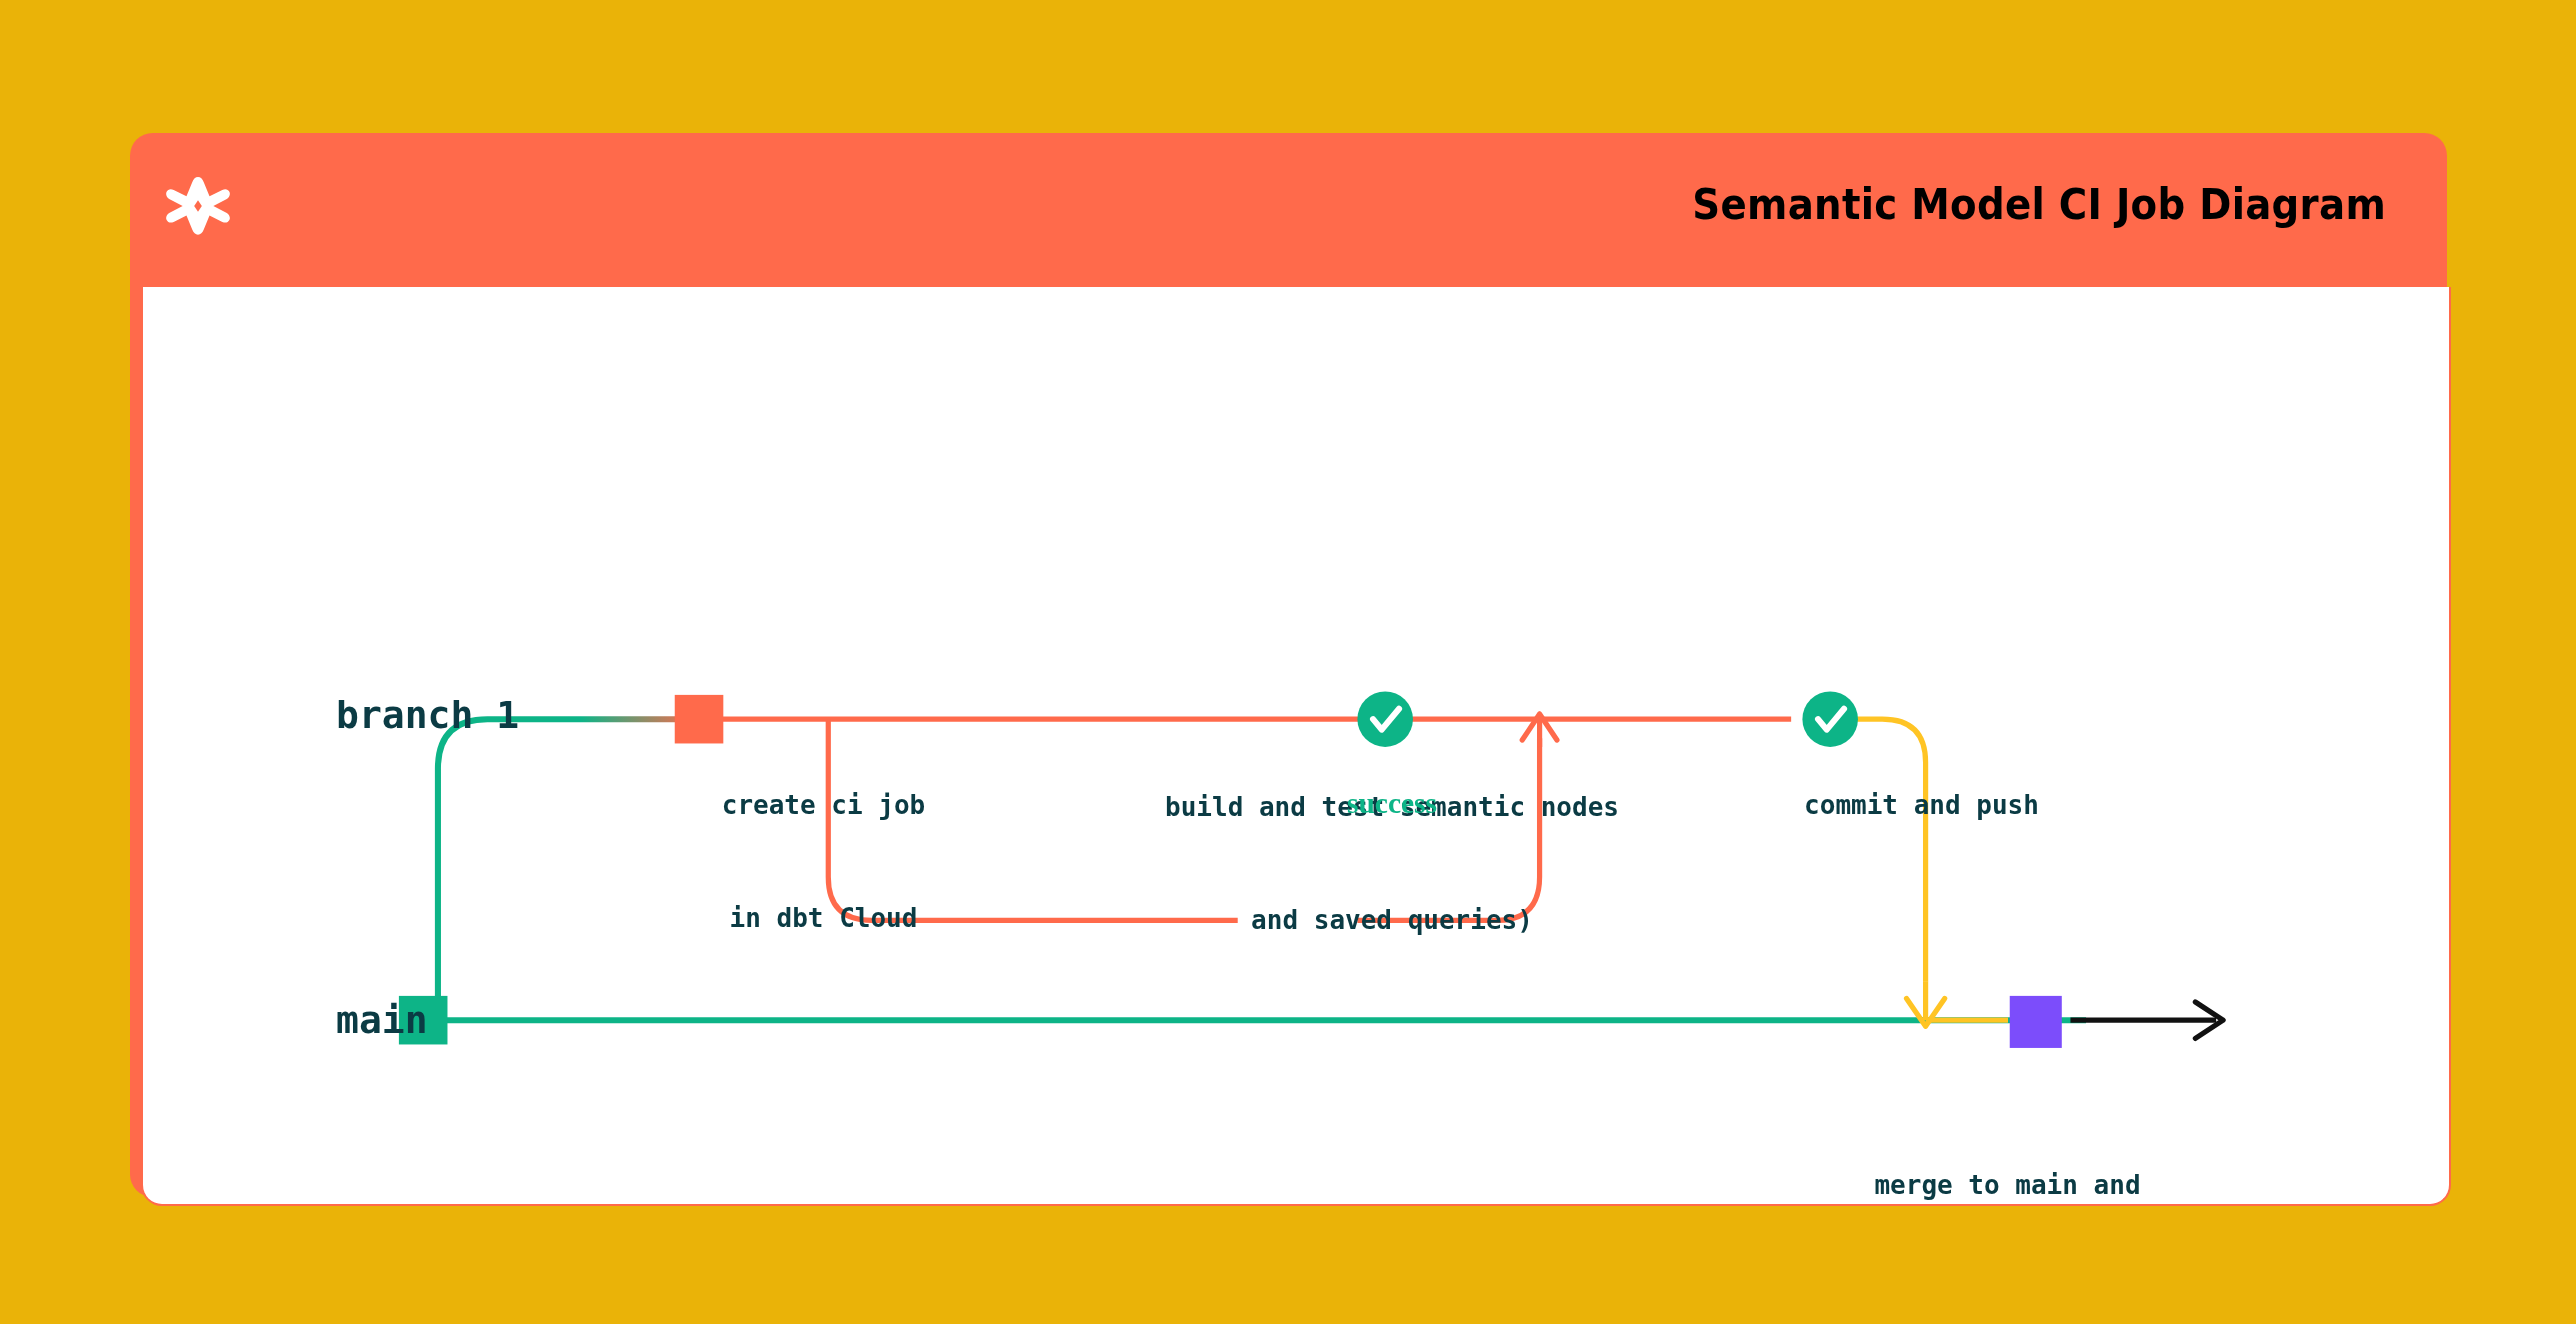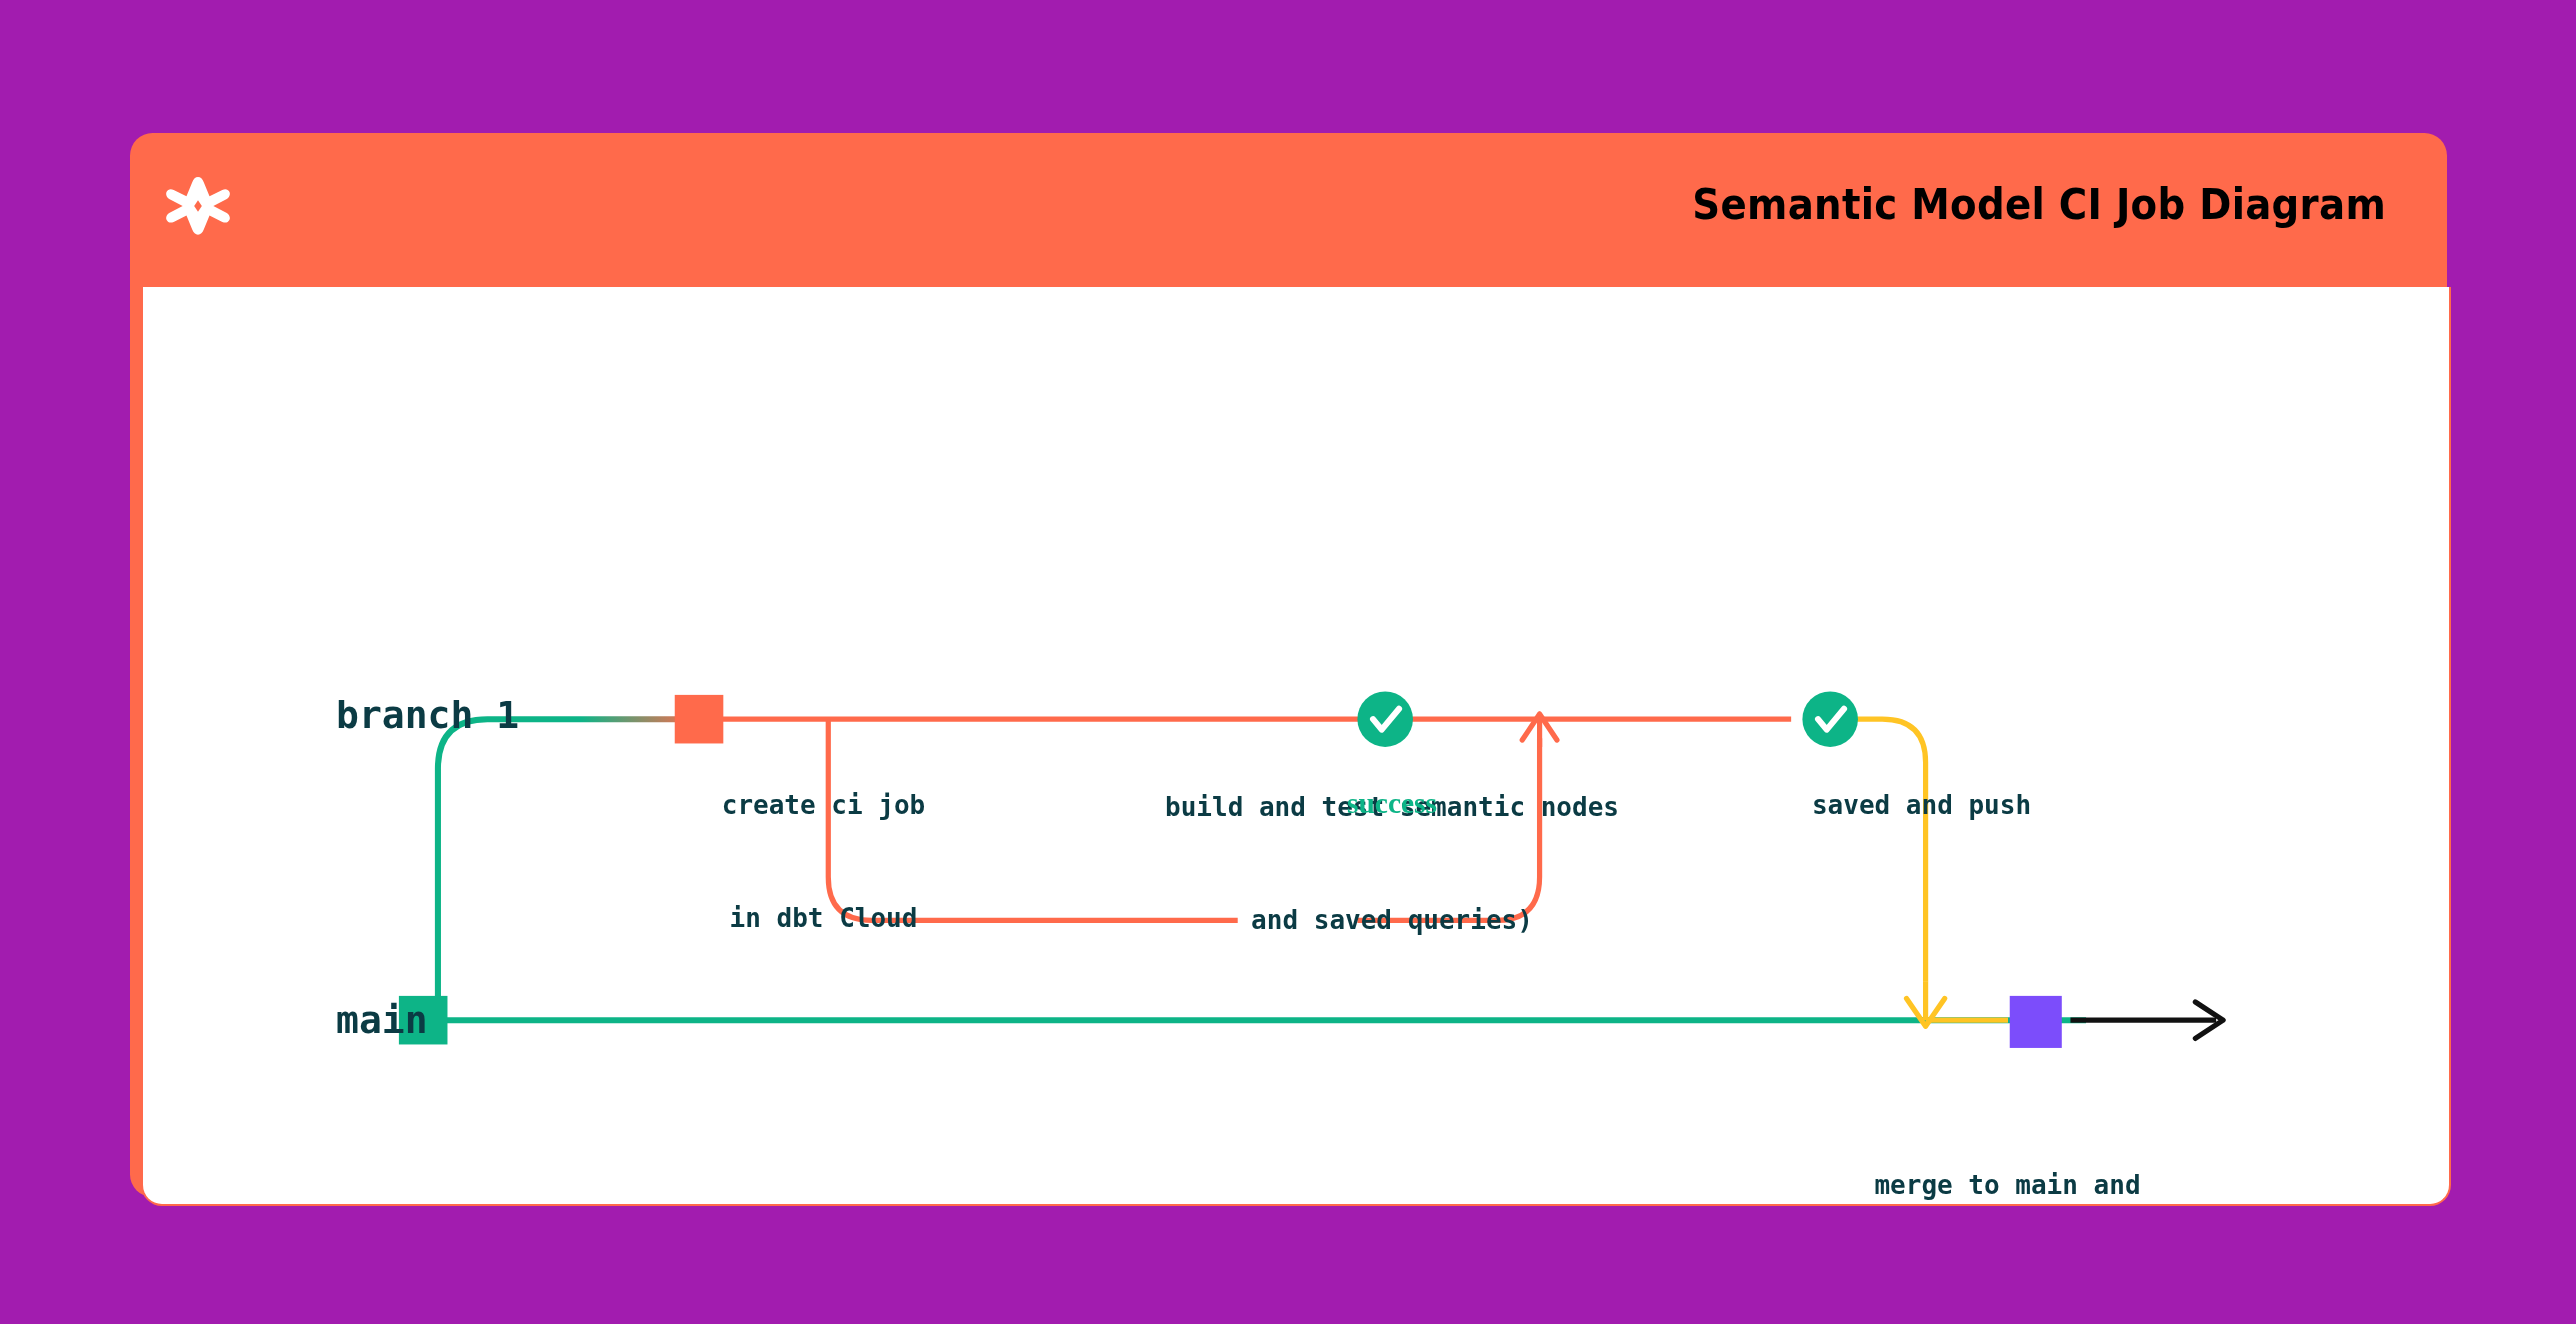"Semantic Model CI Job Diagram" #stage { background: #a21caf -> #eab308 }
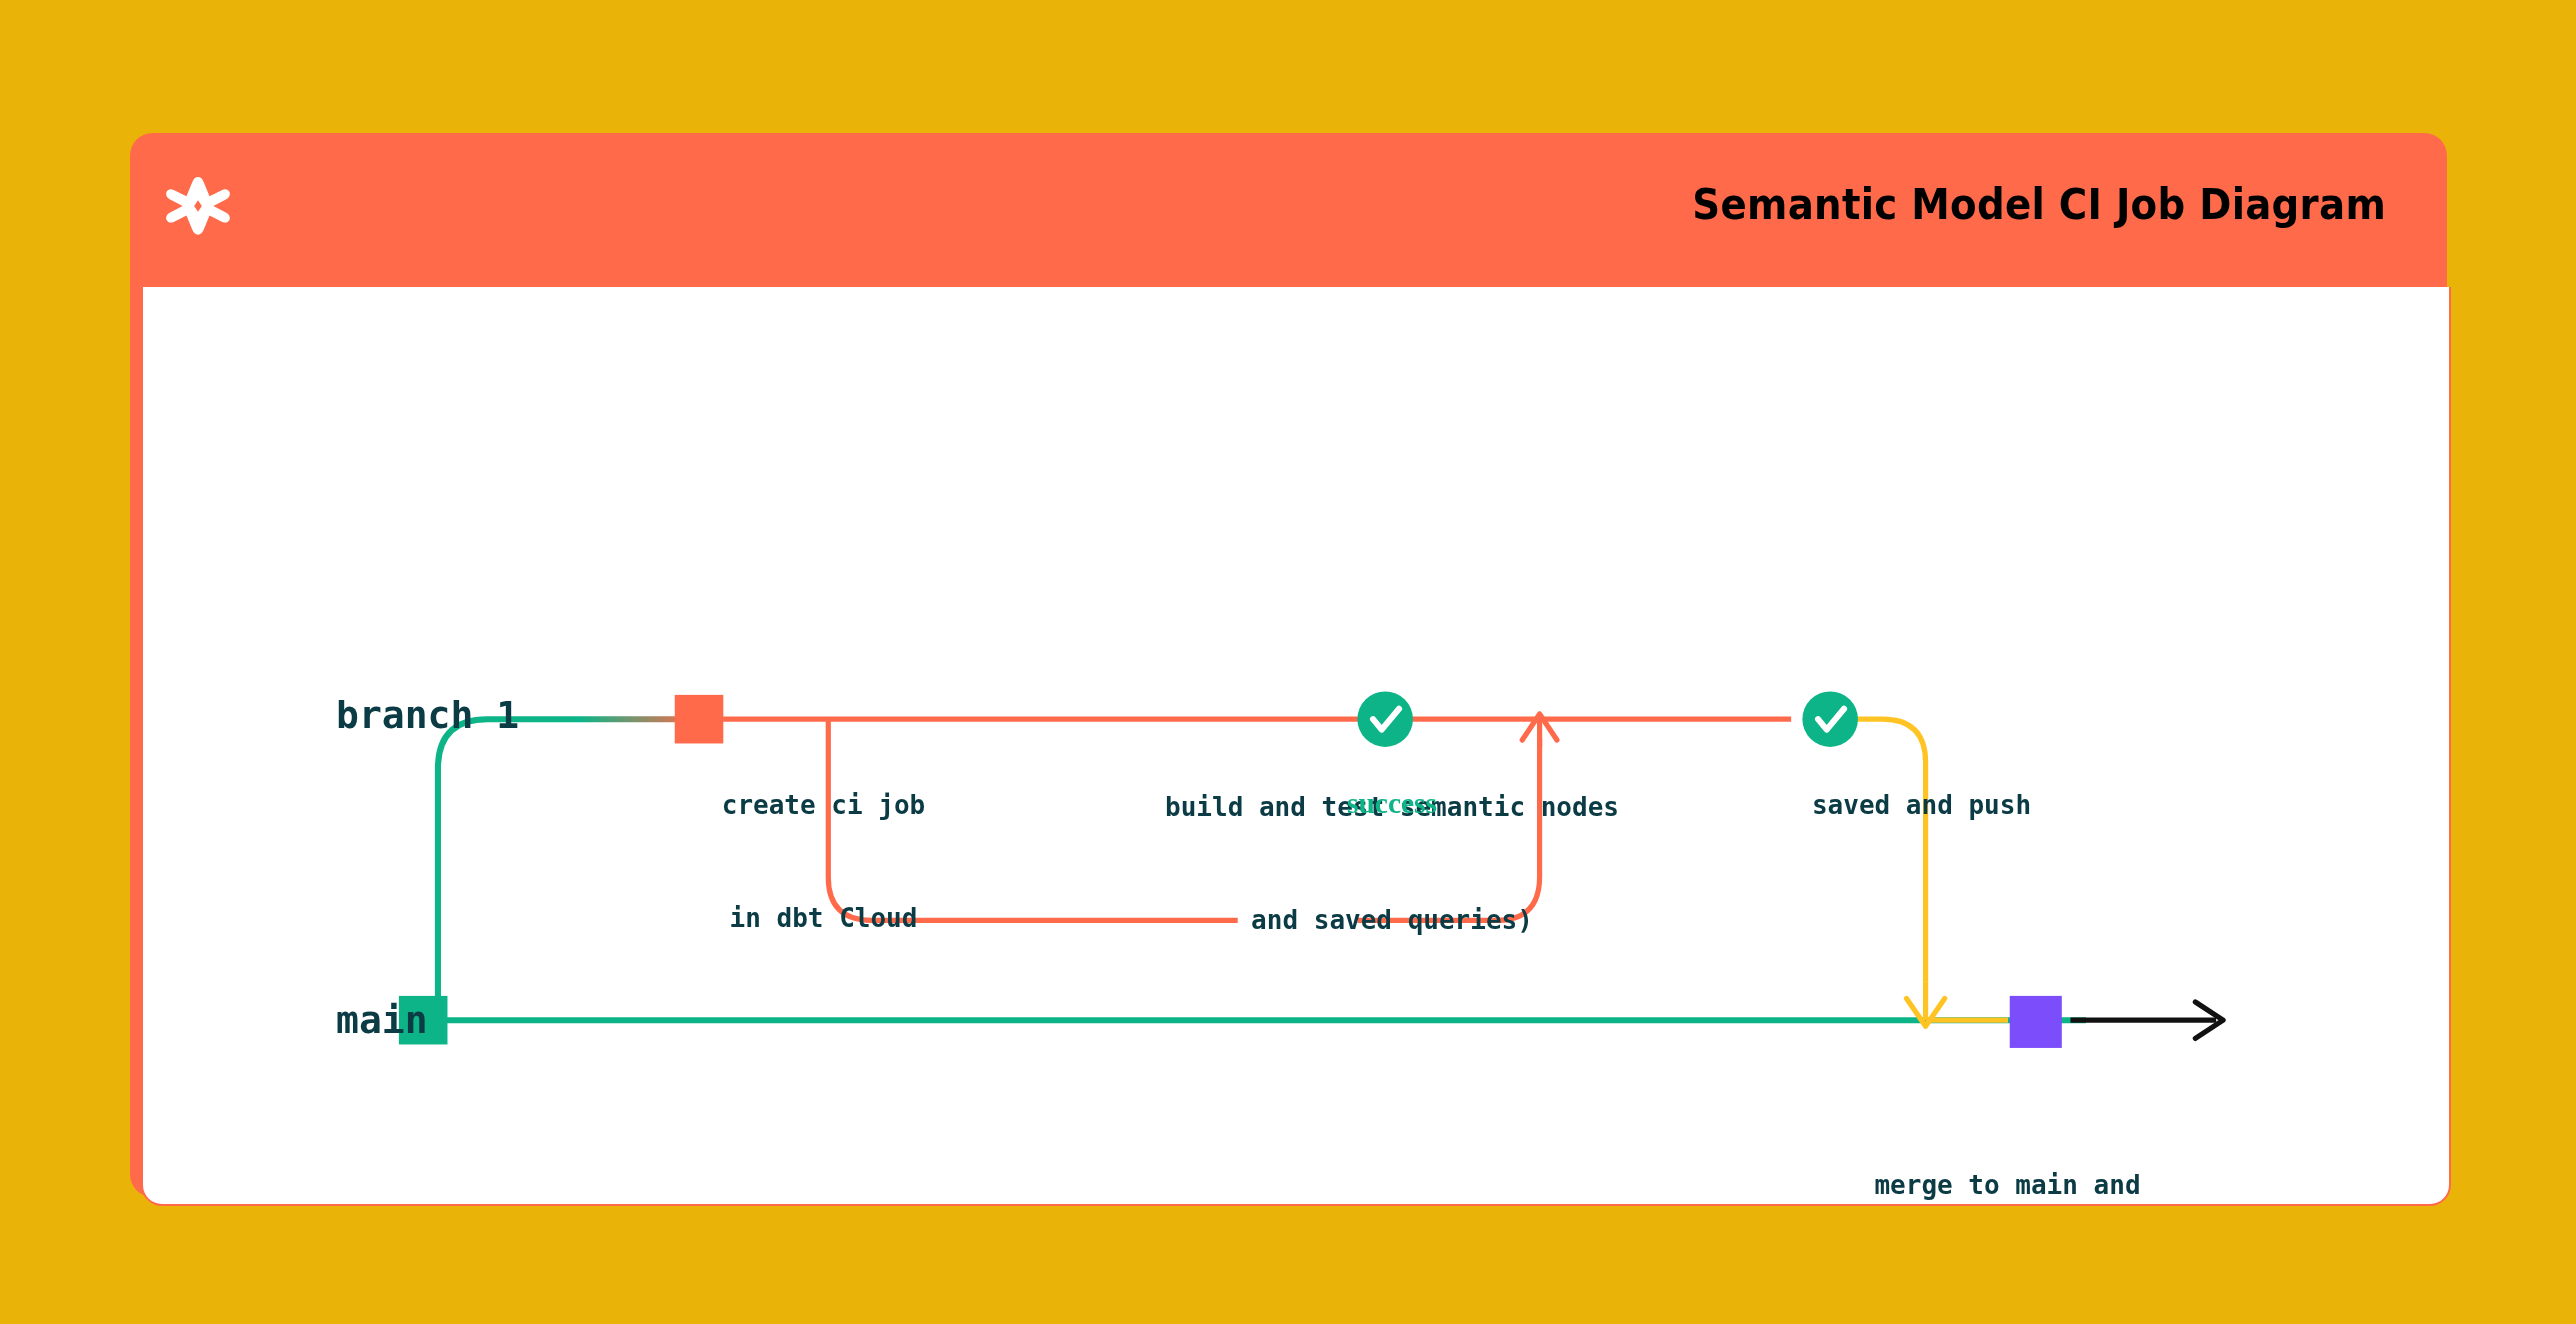"saved and push" div { text: saved -> commit }
